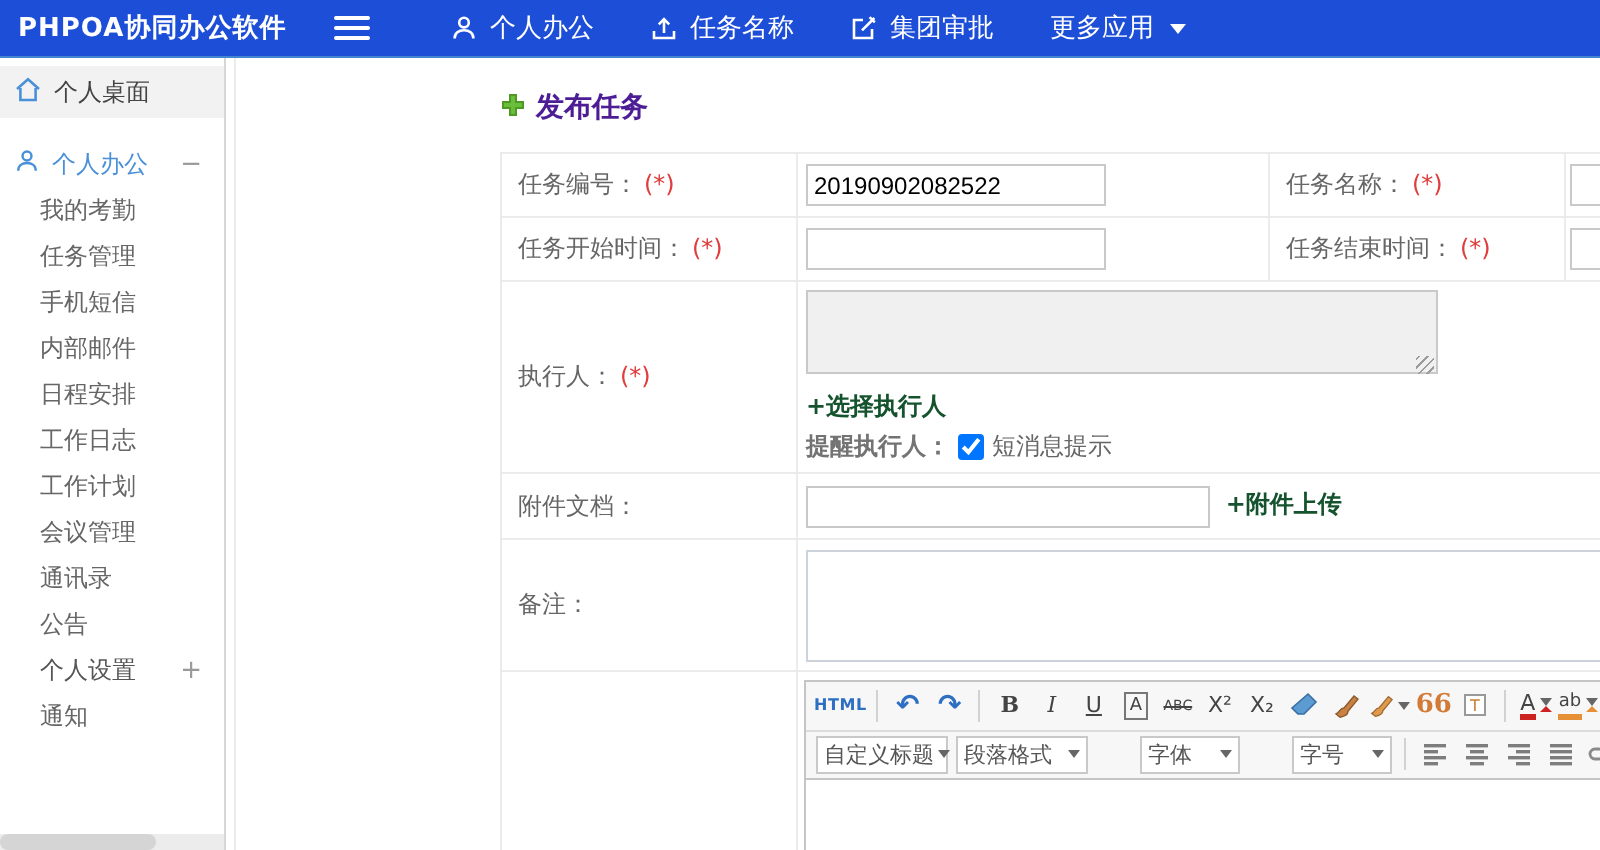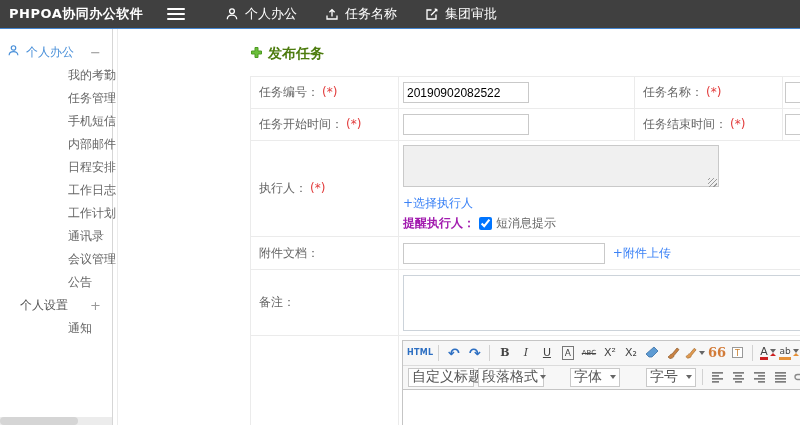"PHPOA协同办公软件" .topbar { background: #404040 -> #1d4ed8 }
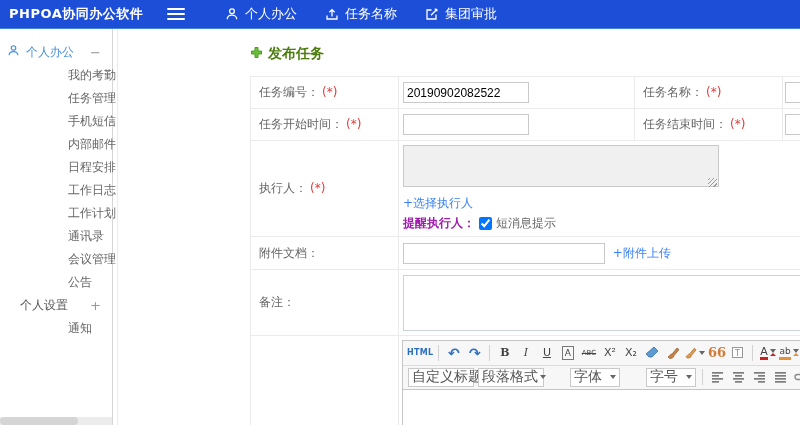"更多应用" div.titem { html: none -> <div> <span>更多应用</span> <span></span> </div> }
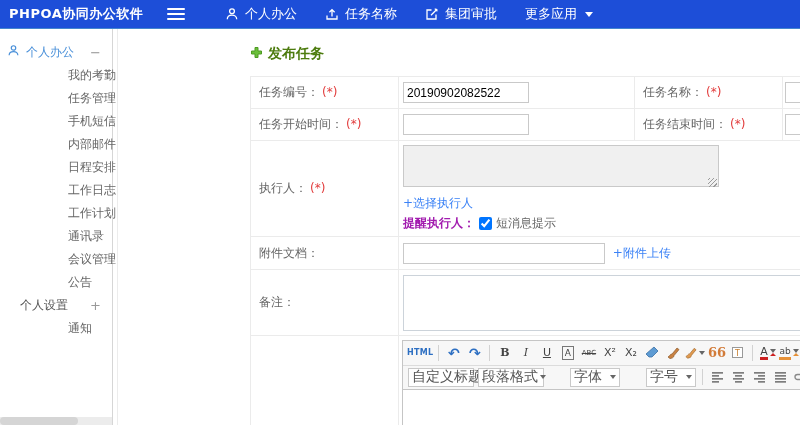"个人桌面" div.side-desk { html: none -> <div> <span> <svg> <path></path> <path></path> </svg> </span> <span>个人桌面</span> </div> }
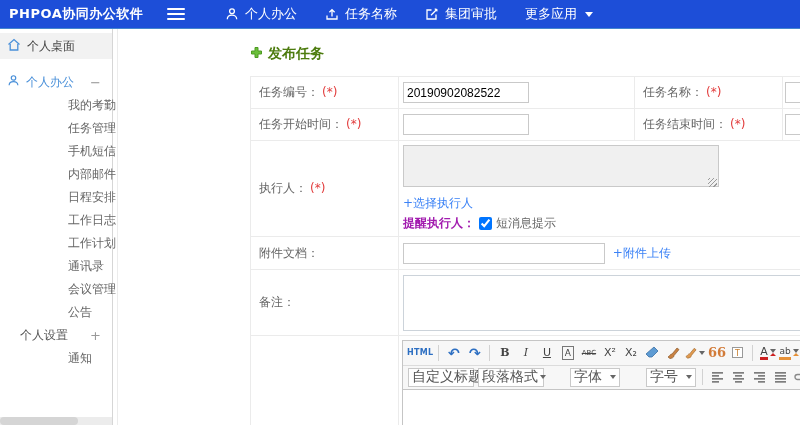"发布任务" .form-title h2 { color: #4d7c0f -> #4c1d95 }
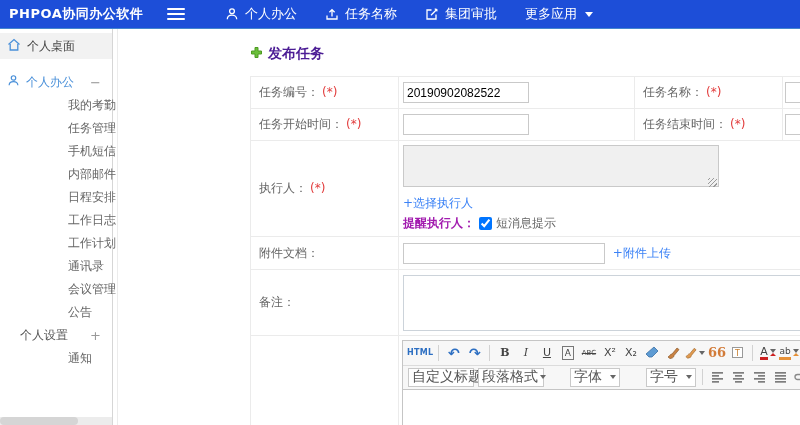"20190902082522" .r-short { width: 126px -> 150px }
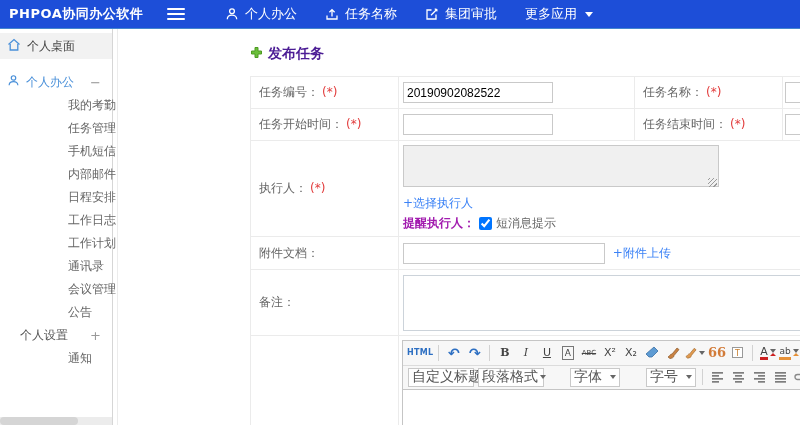"我的考勤" .side-item { margin-left: 48px -> none }
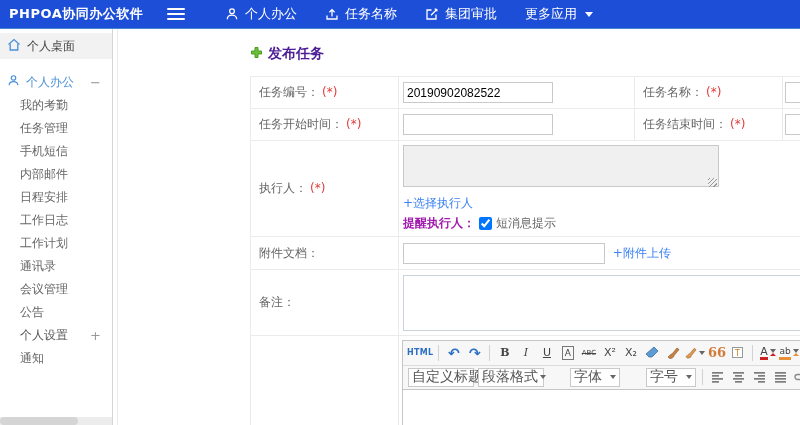"+选择执行人" a.blue { color: #3b82f6 -> #14532d; font-weight: none -> bold }
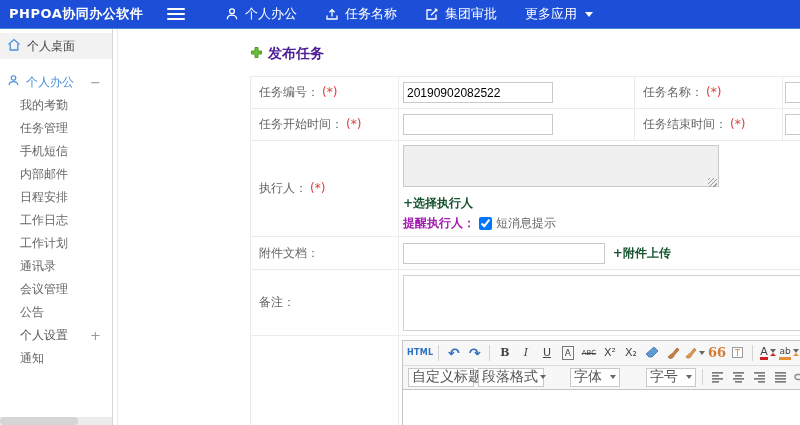"提醒执行人：" .remind b { color: #a21caf -> #737373 }
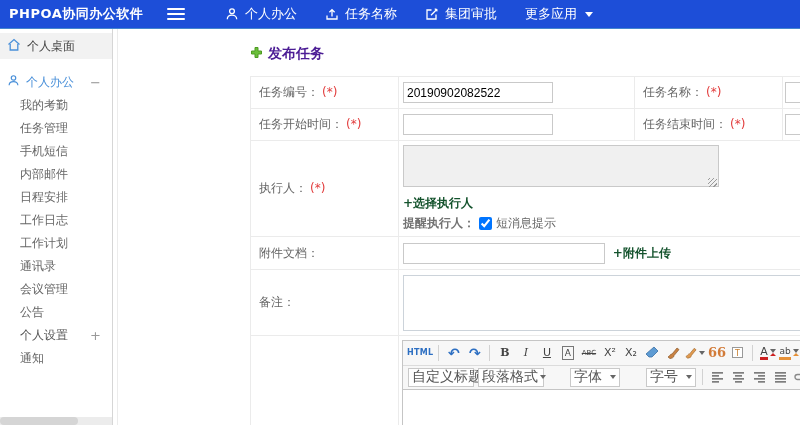"通讯录" div.side-item { order: before "会议管理" -> after "会议管理" }
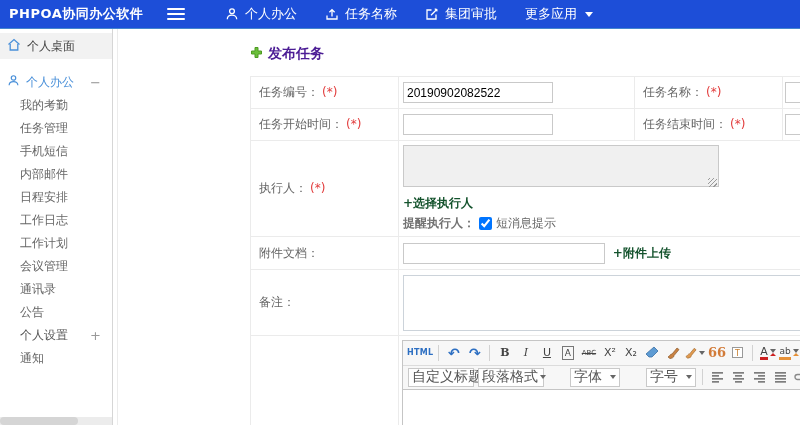"自定义标题" .tsel { font-size: 14px -> 11px }
